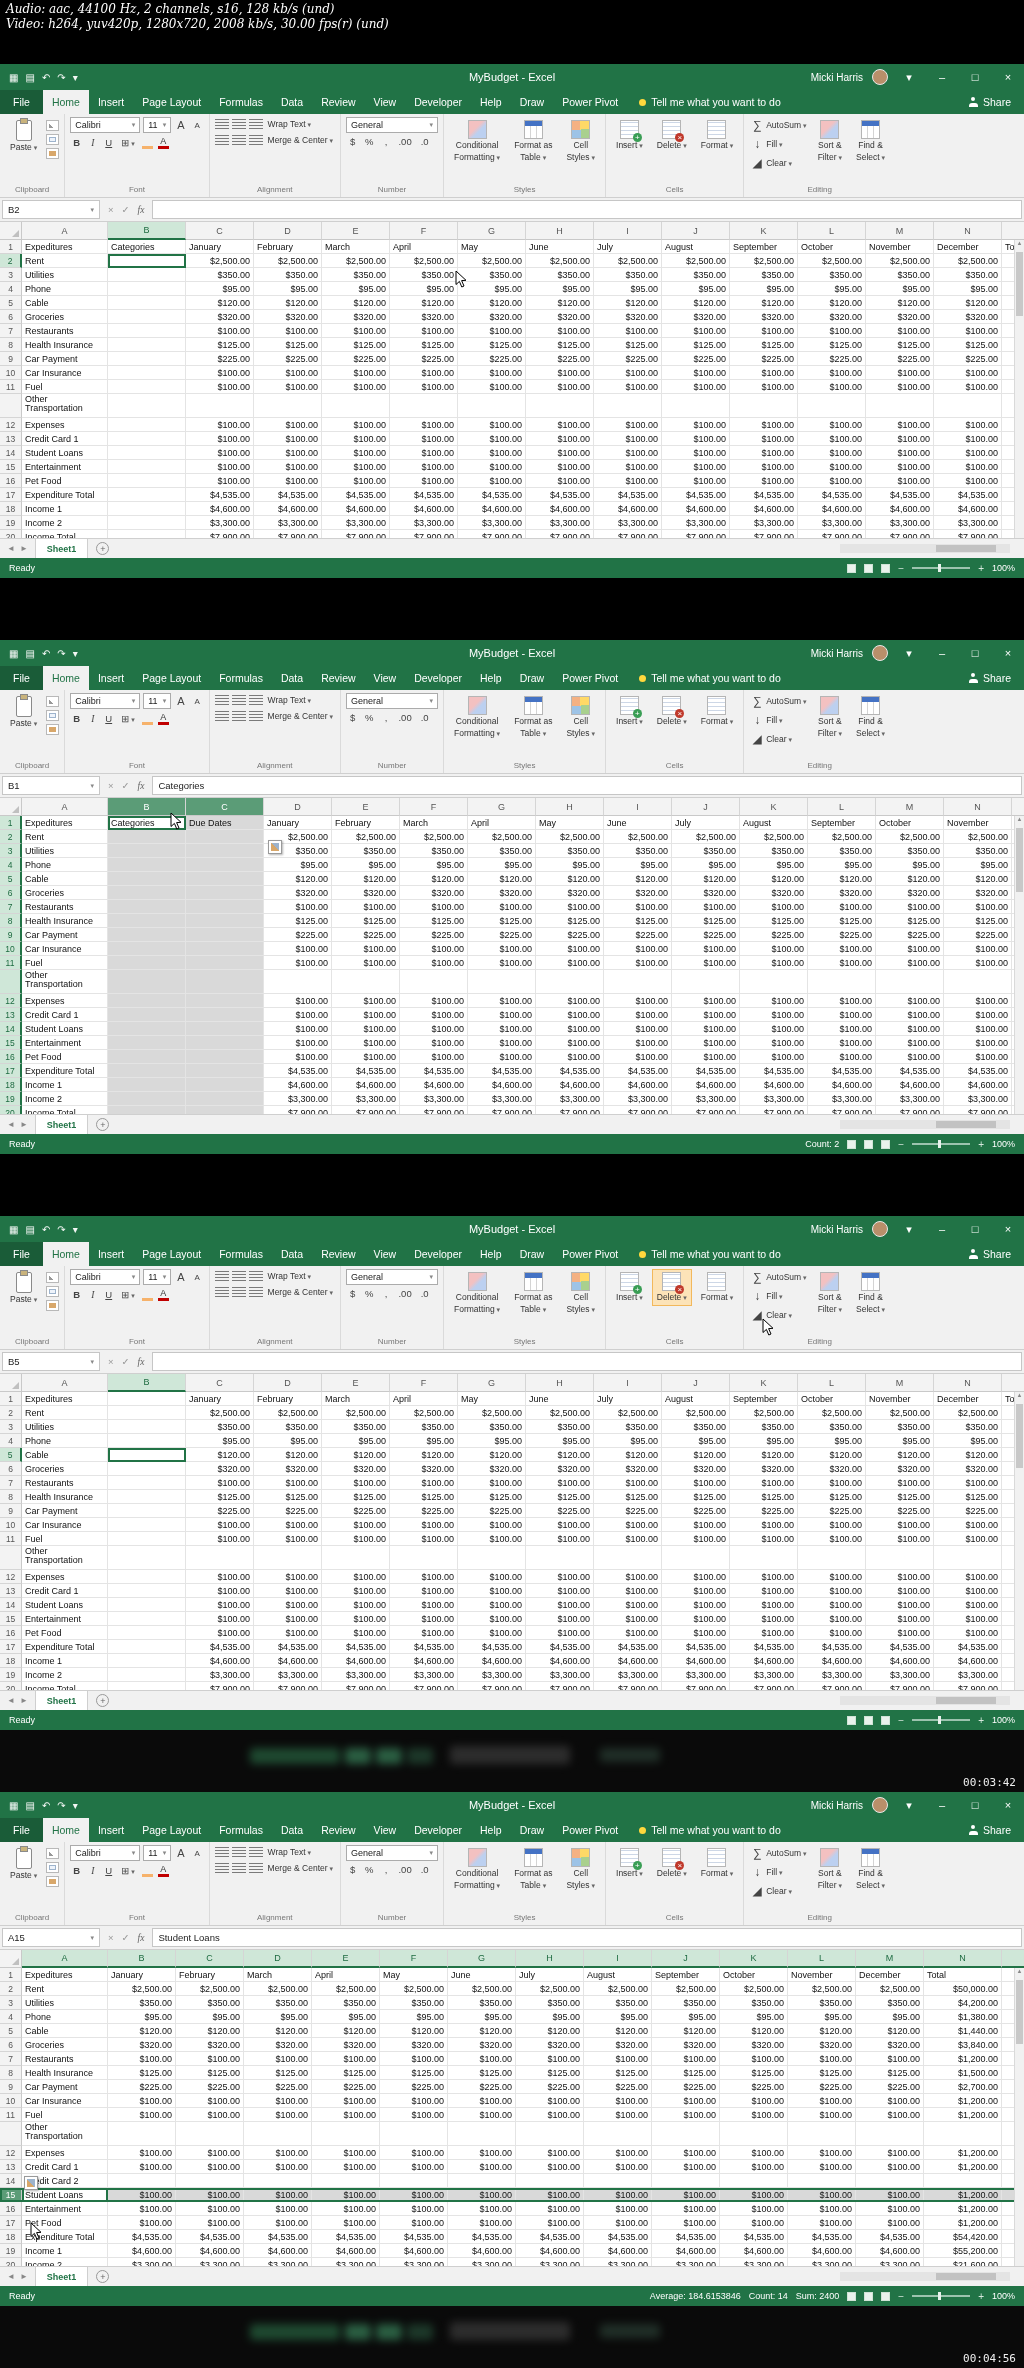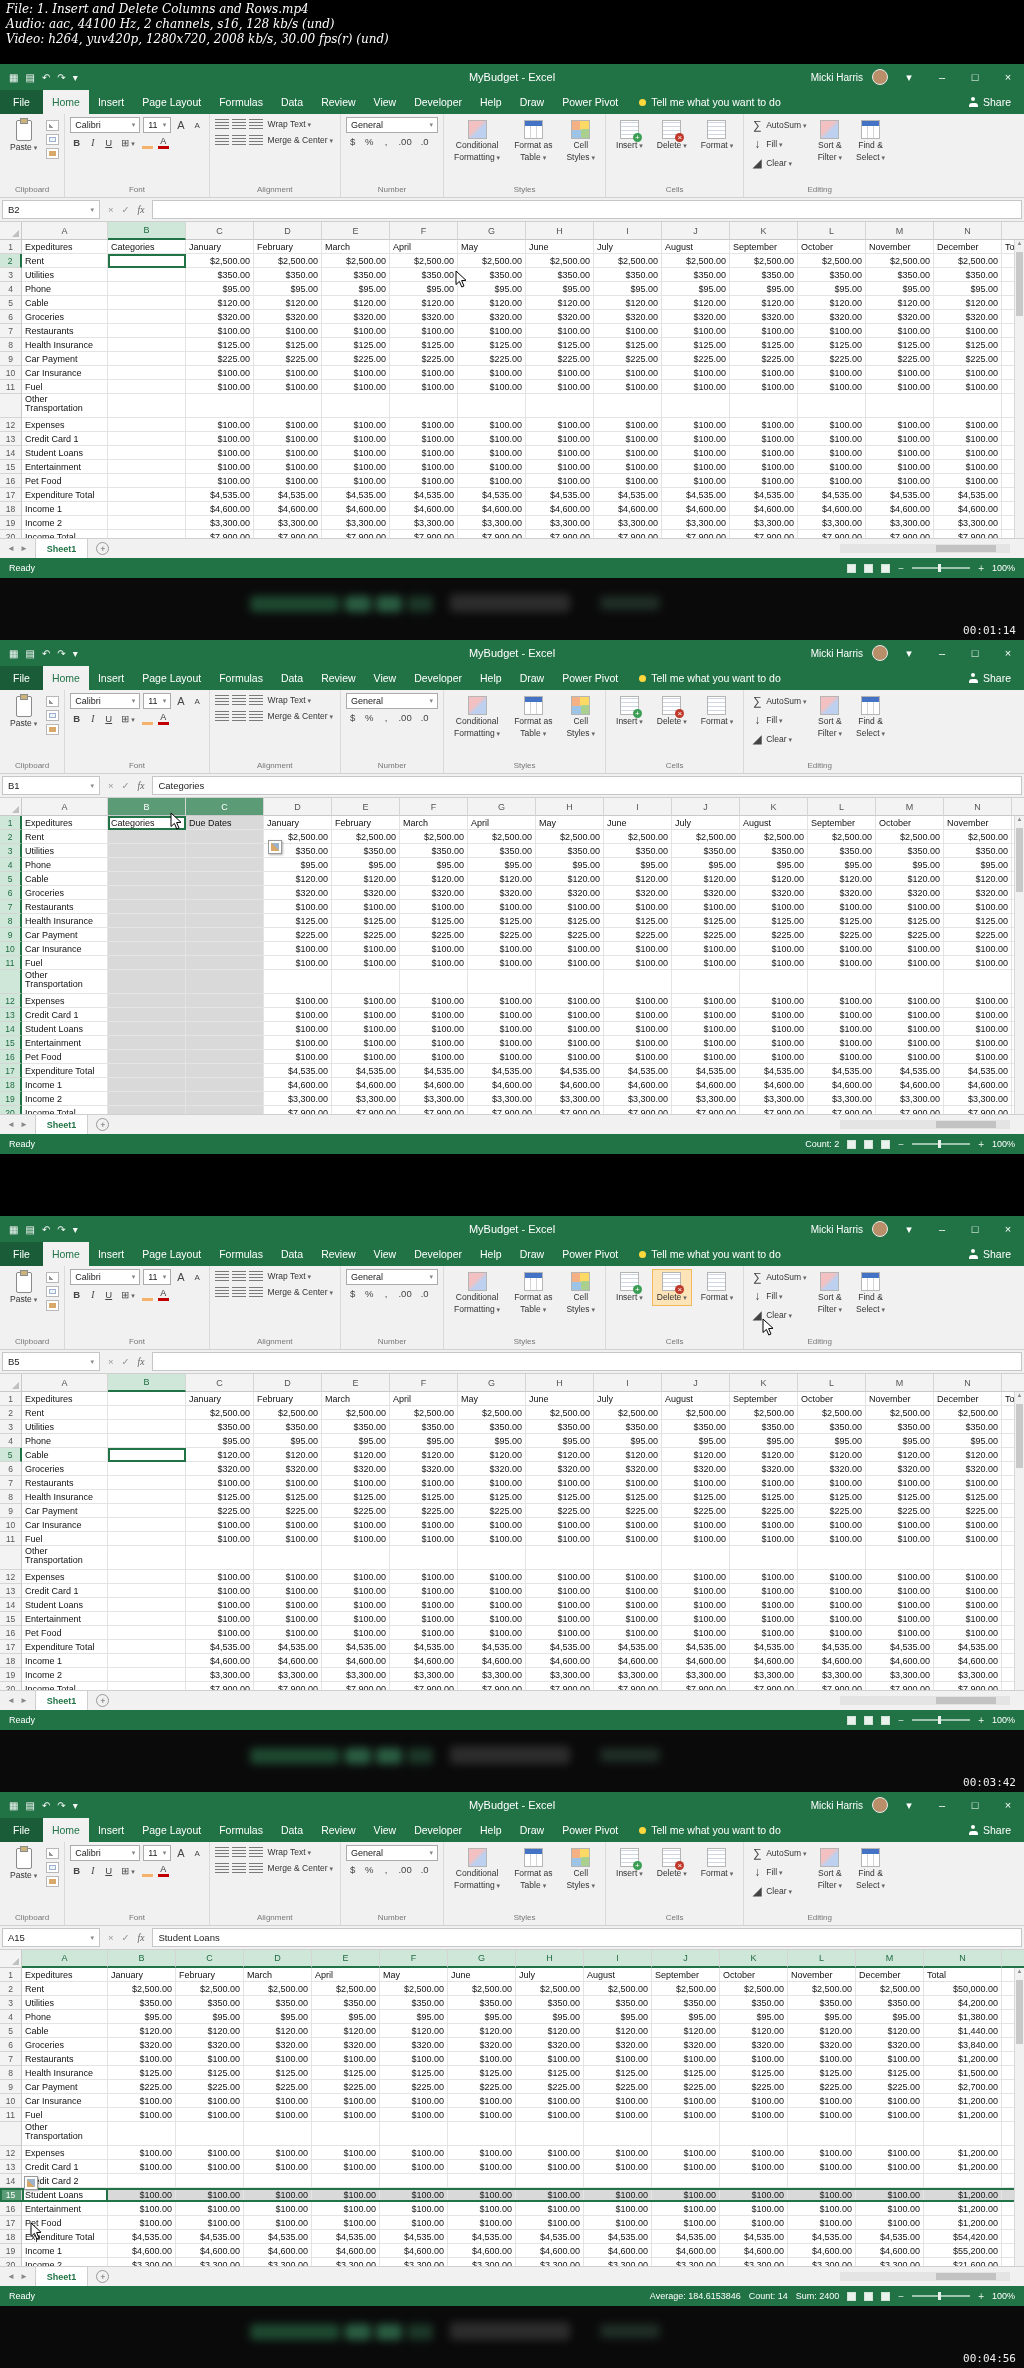"File: 1. Insert and Delete" div { html: <div>File: 1. Insert and Delete Columns and Rows.mp4</div> -> none }
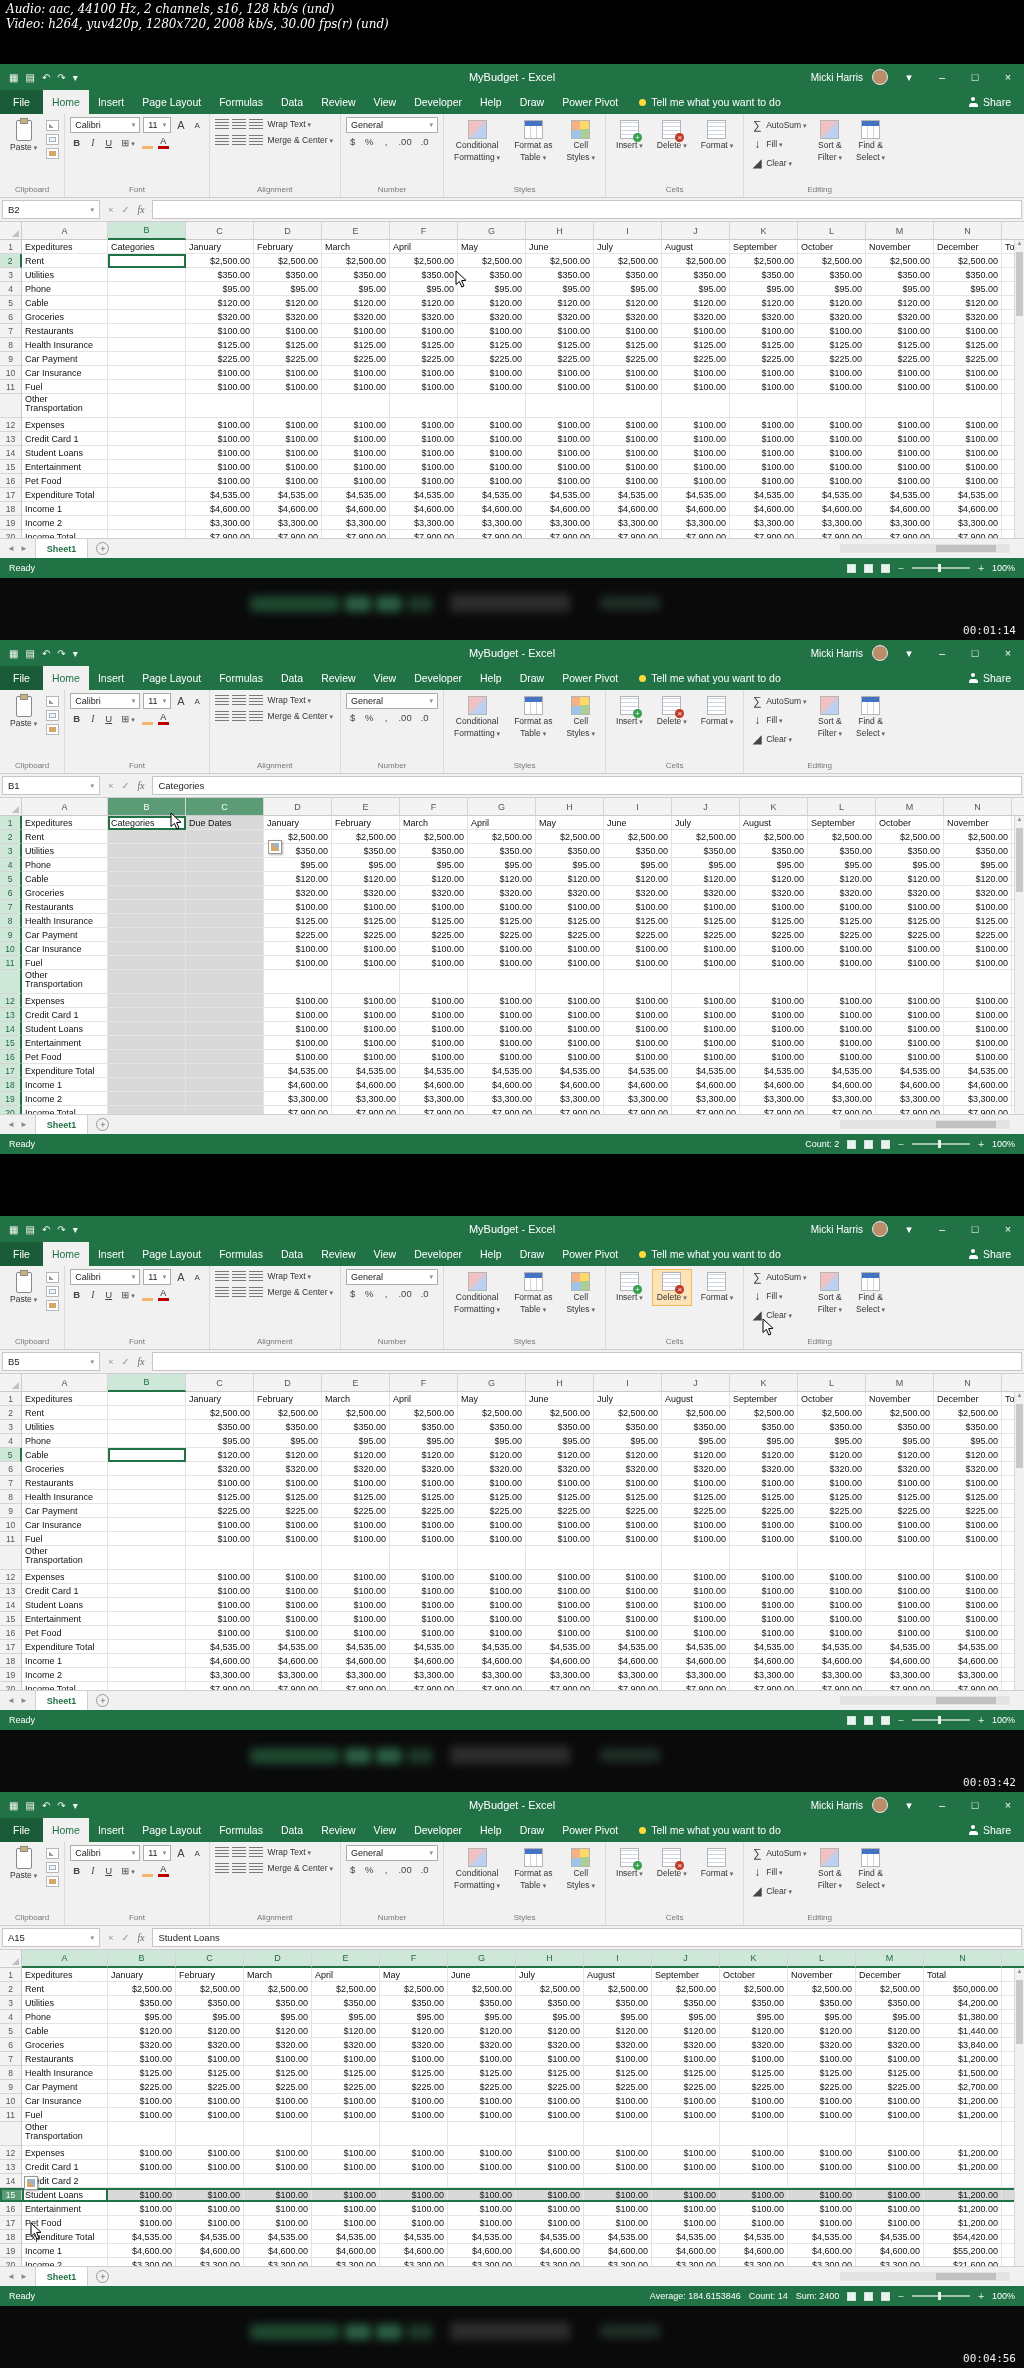"00:01:14" div.strip { html: <div> <div></div> <div></div> <div></div> <div></div> <div></div> <div></div> <span>00:01:14</span> </div> -> none }
